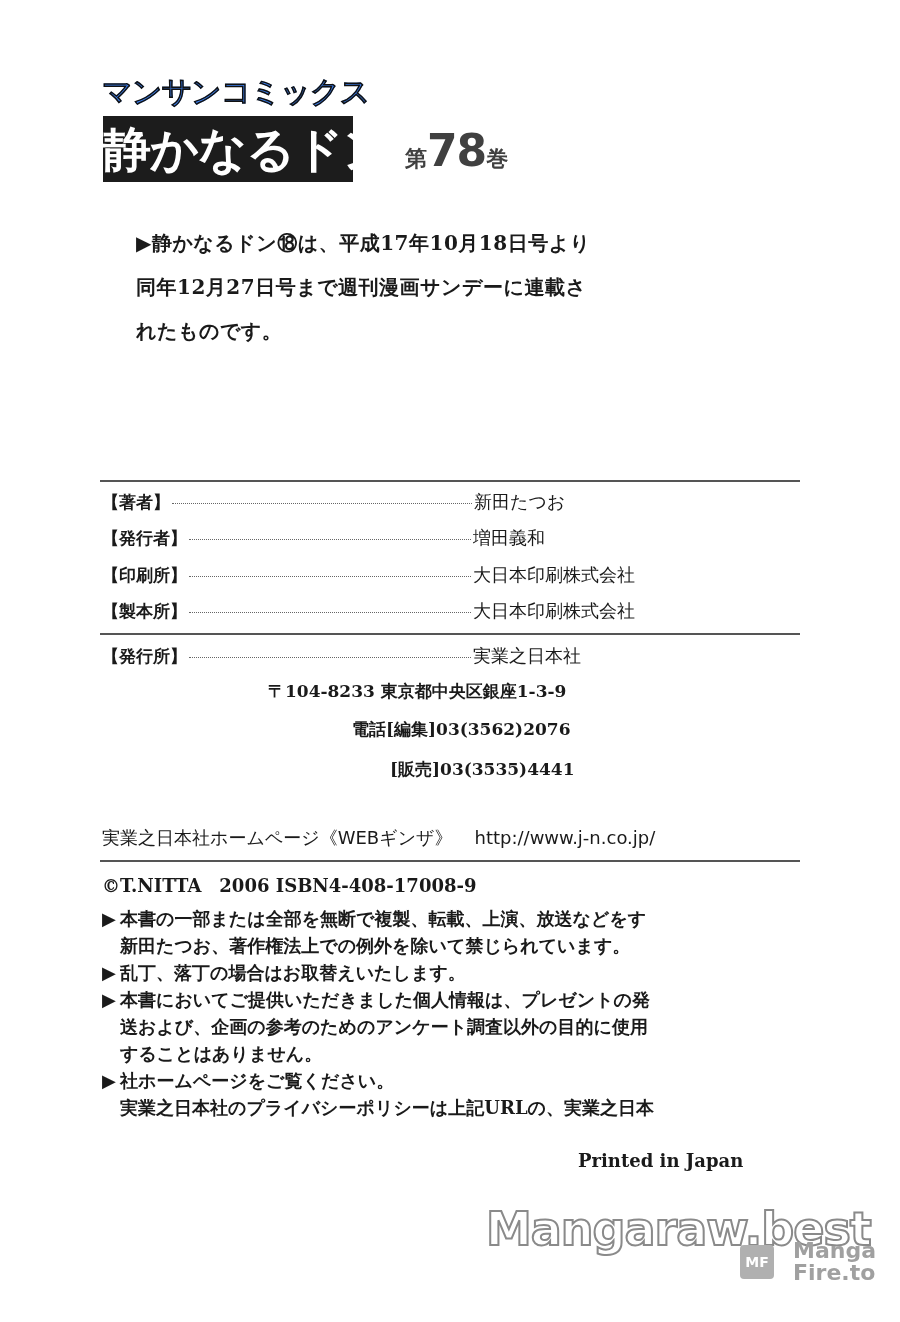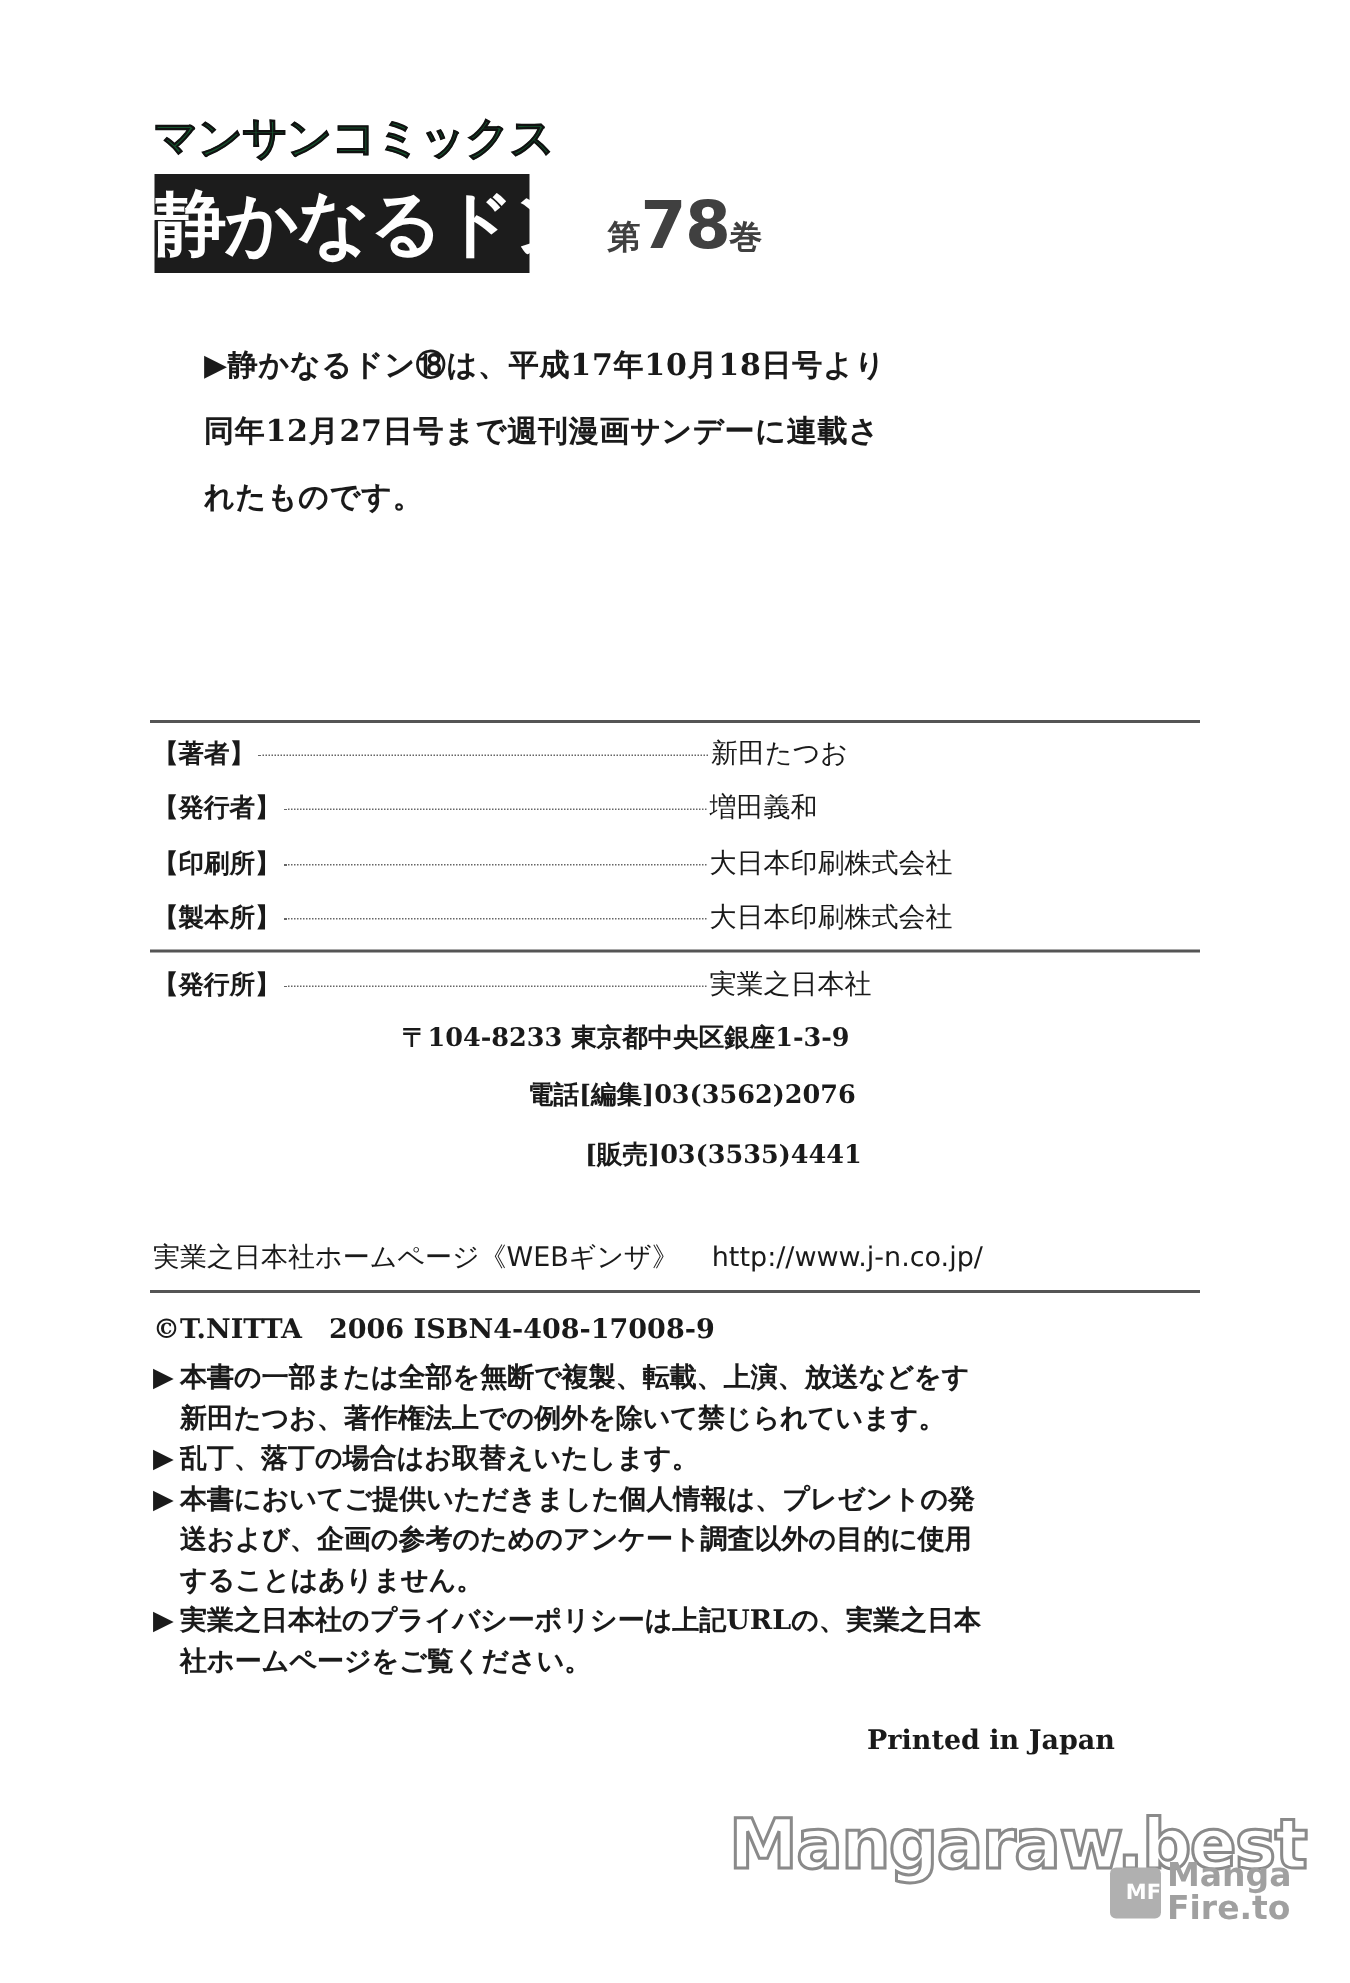"マンサンコミックス" .series { color: #14532d -> #3b82f6 }
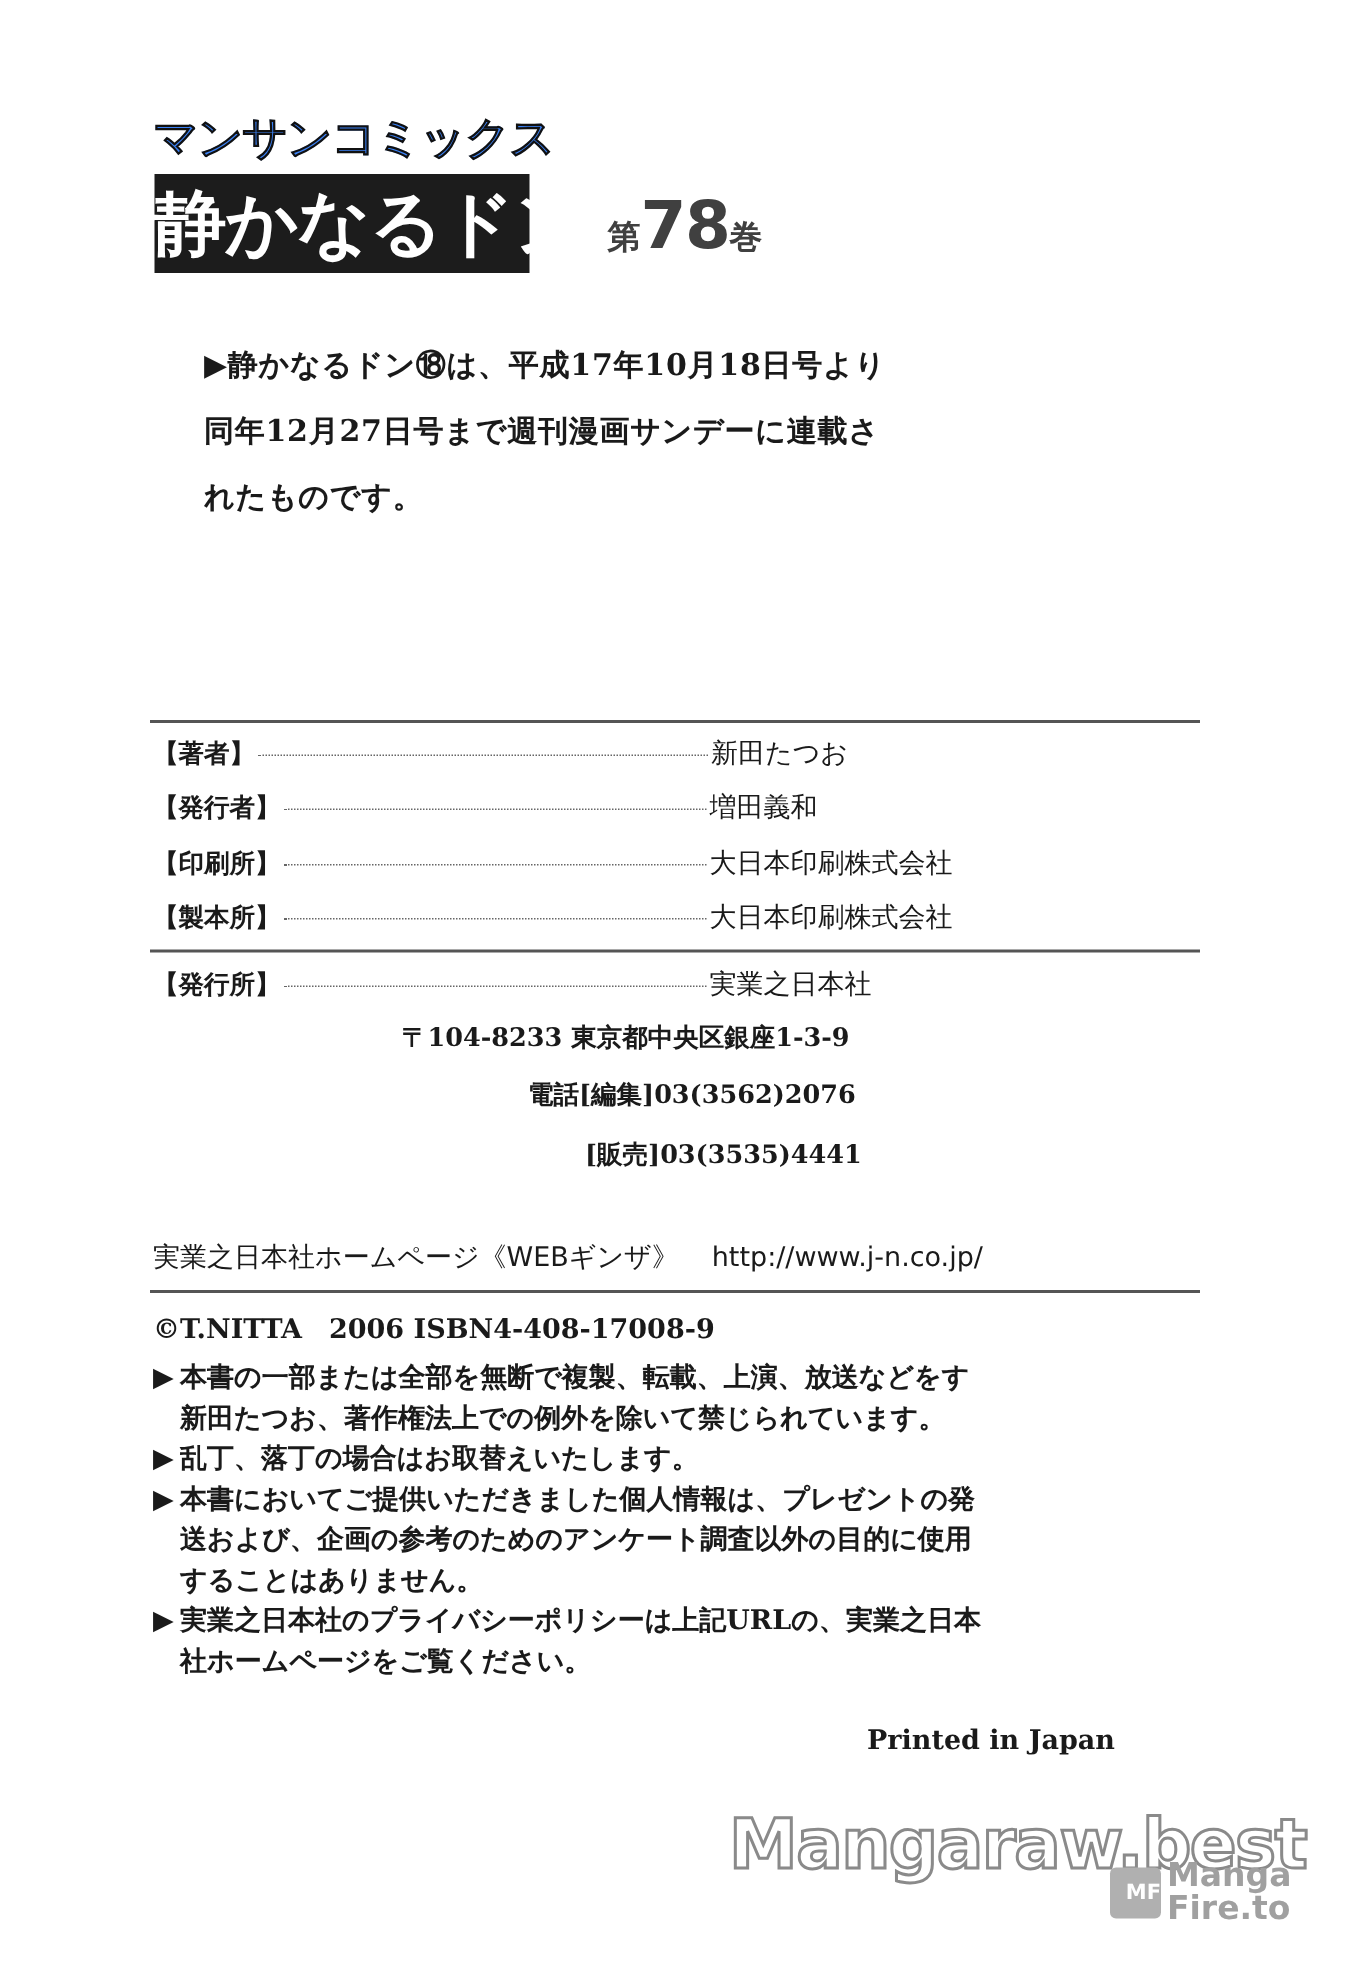"実業之日本社のプライバシーポリシーは上記URLの、実業之日本" p { order: before "社ホームページをご覧ください。" -> after "社ホームページをご覧ください。" }
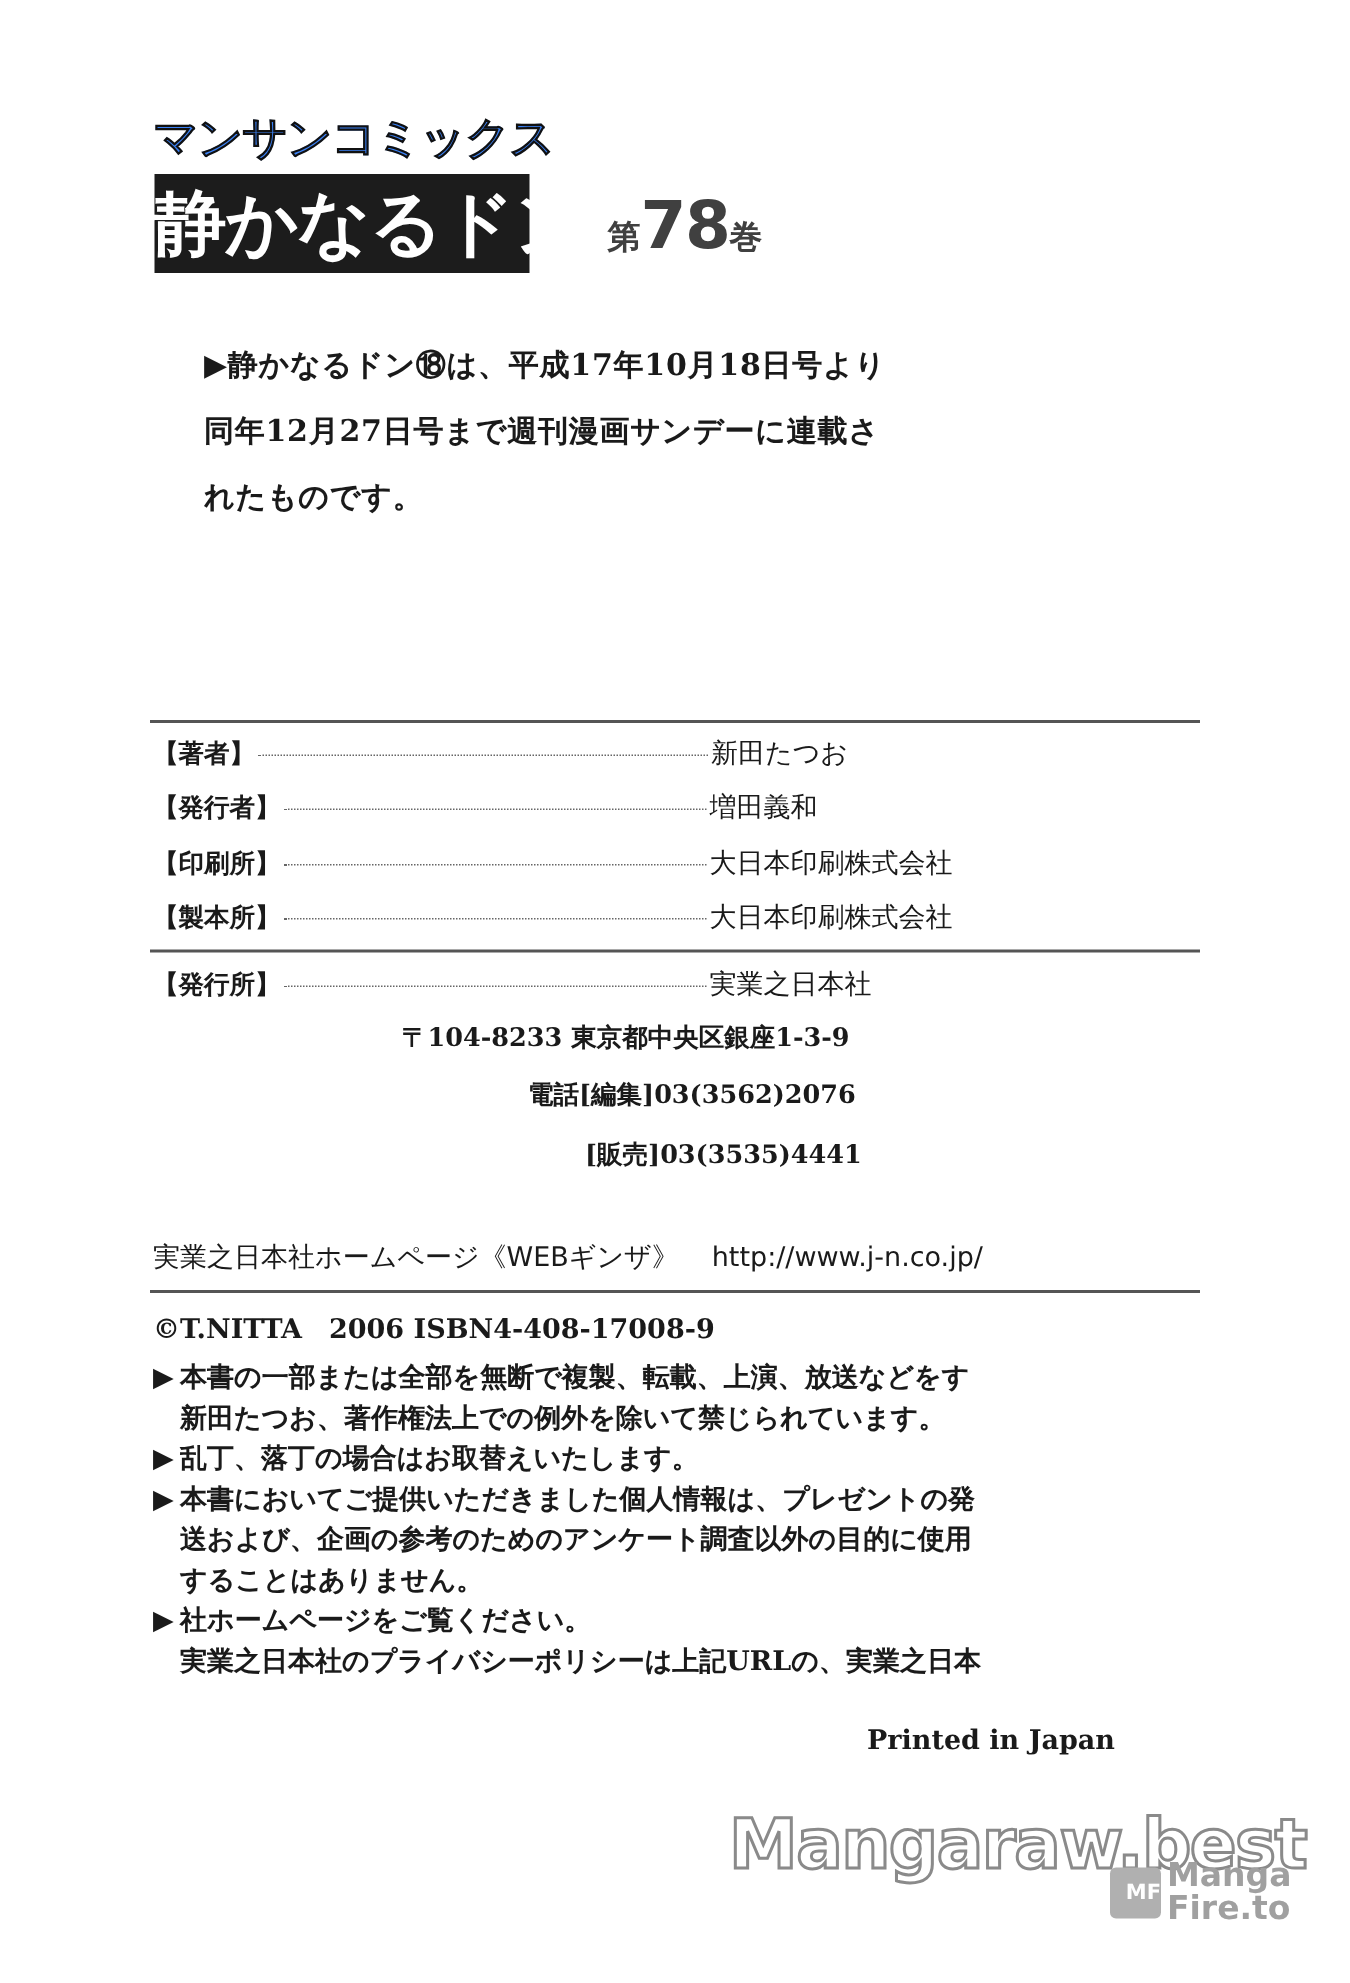"MF" .wm2 .logo { margin-right: 4px -> 19px; text-align: right -> center }
